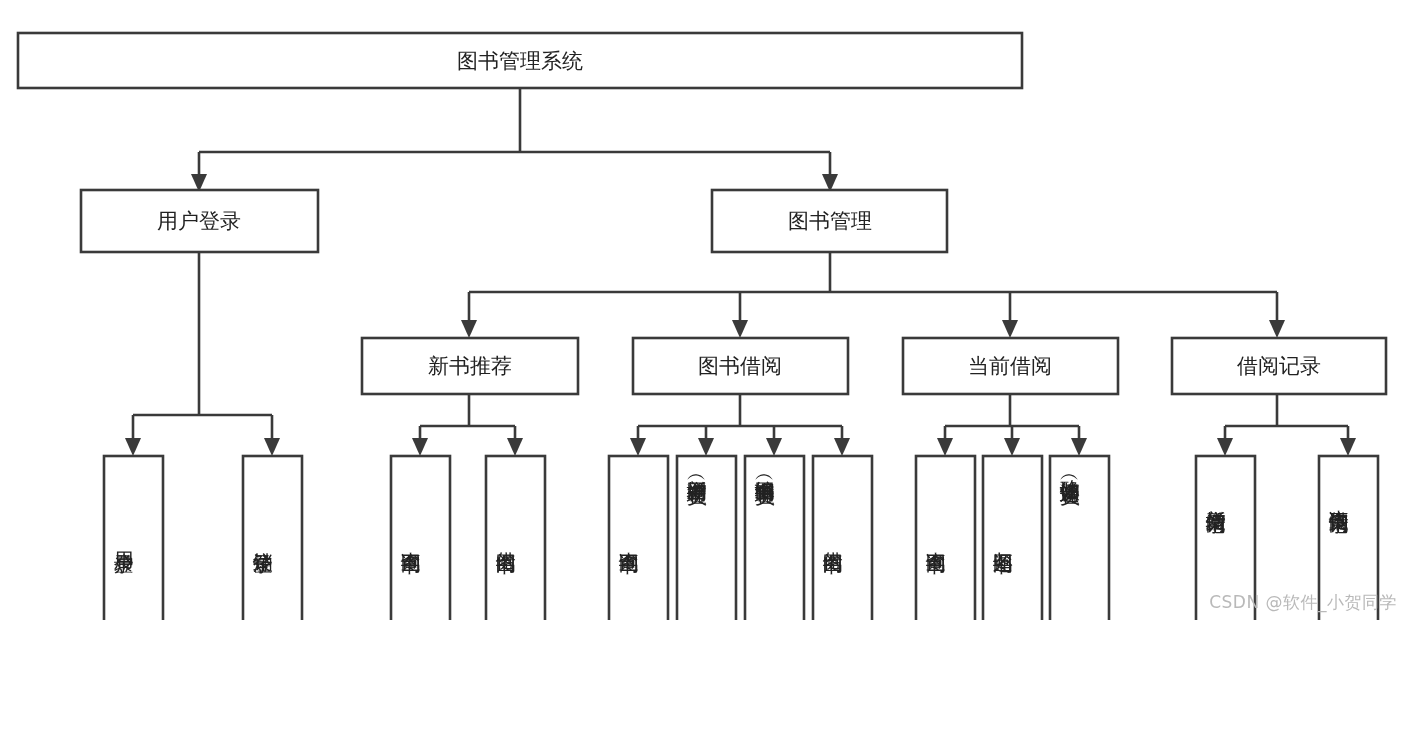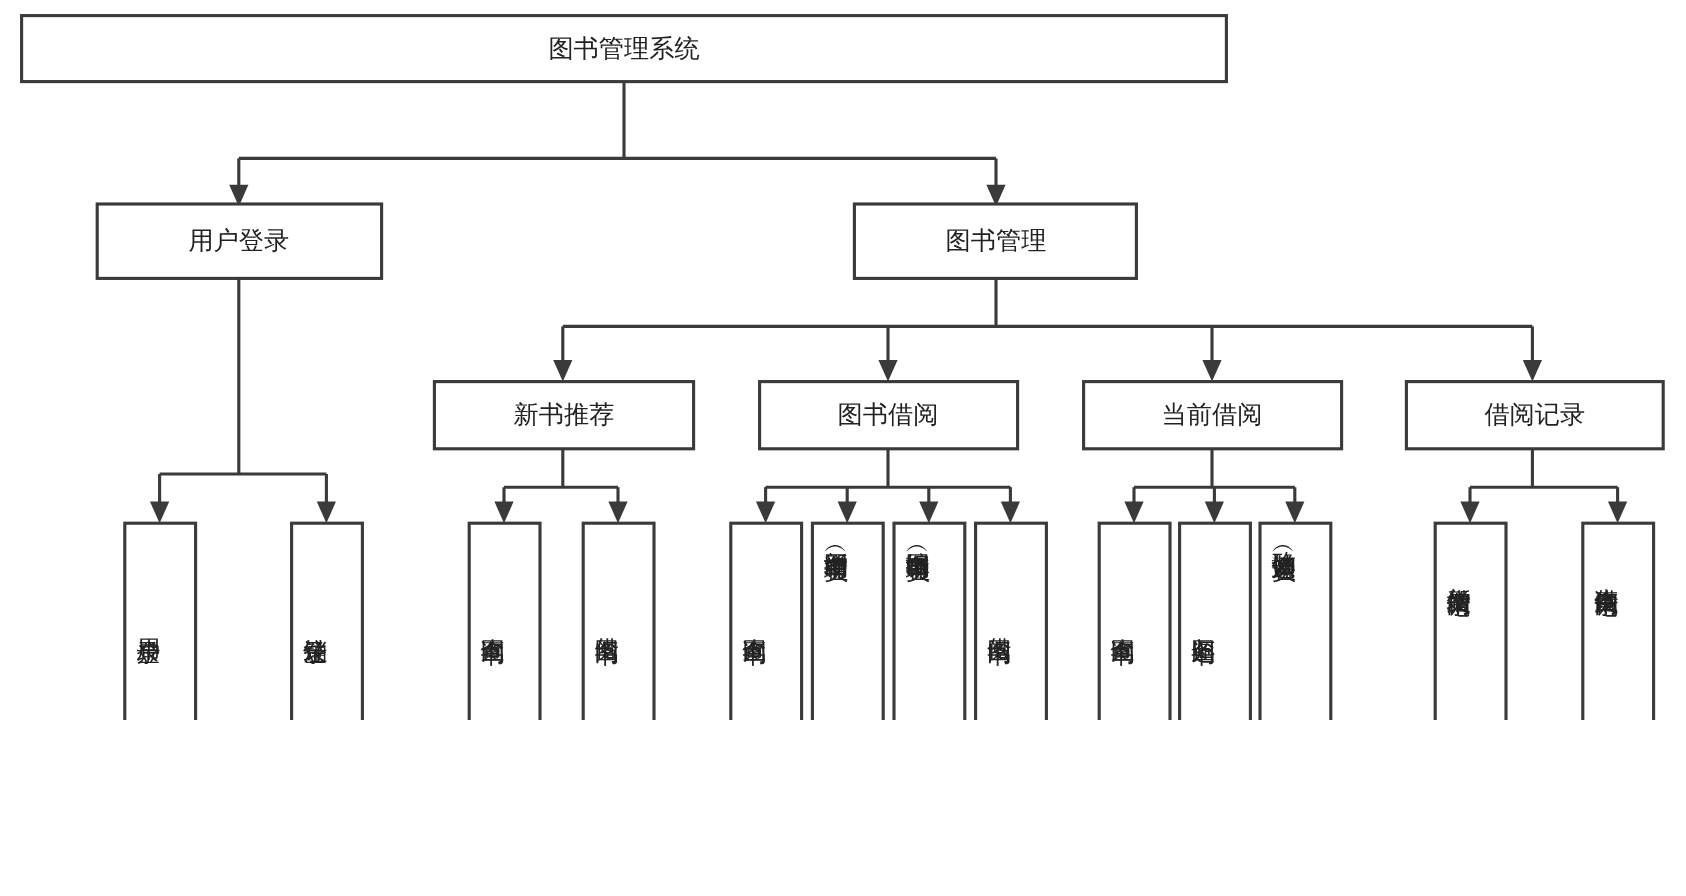"图书管理系统" #diagram-root { margin-top: none -> 20px }
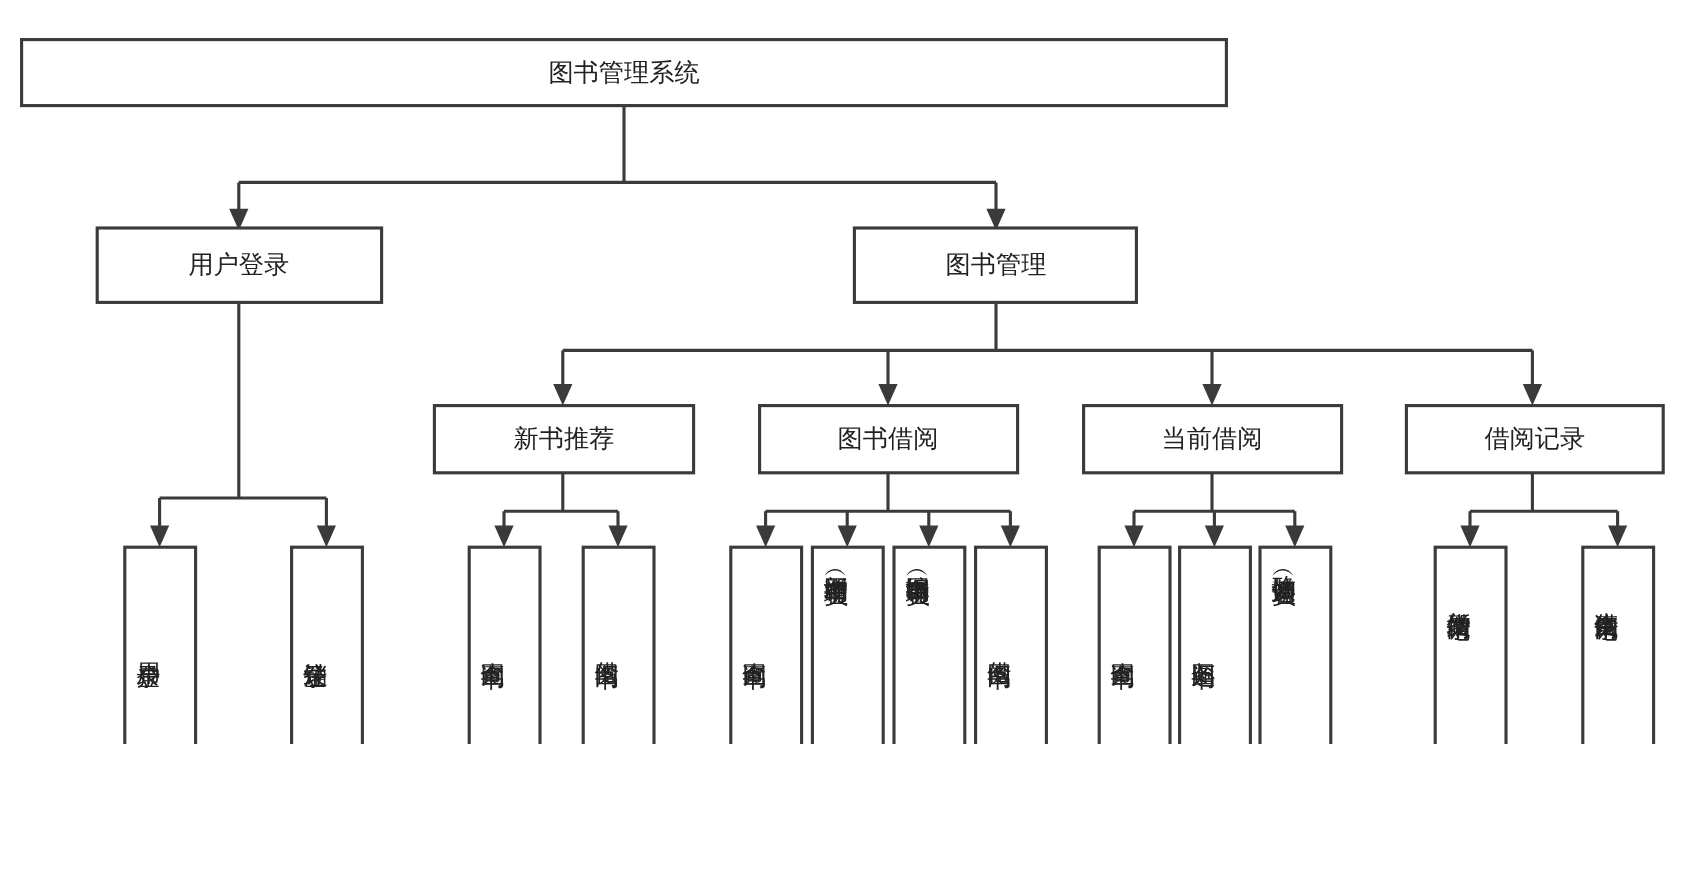"CSDN @软件_小贺同学" div.watermark { html: none -> <div>CSDN @软件_小贺同学</div> }
